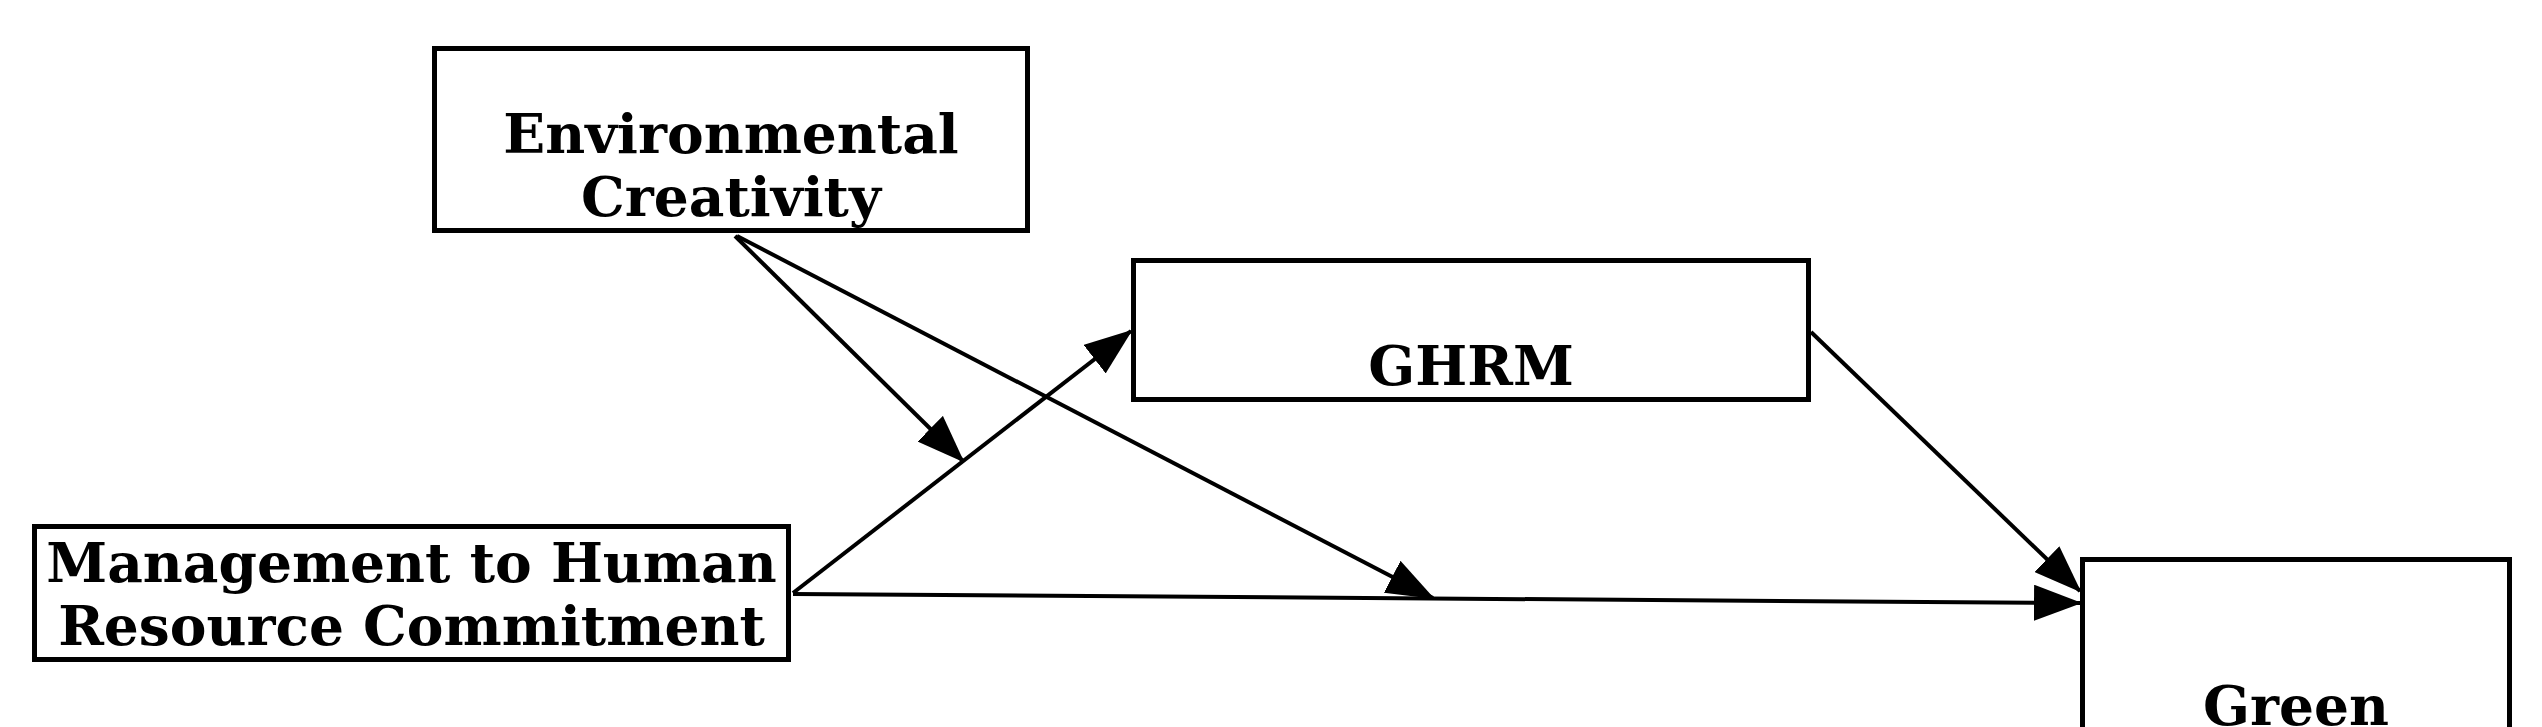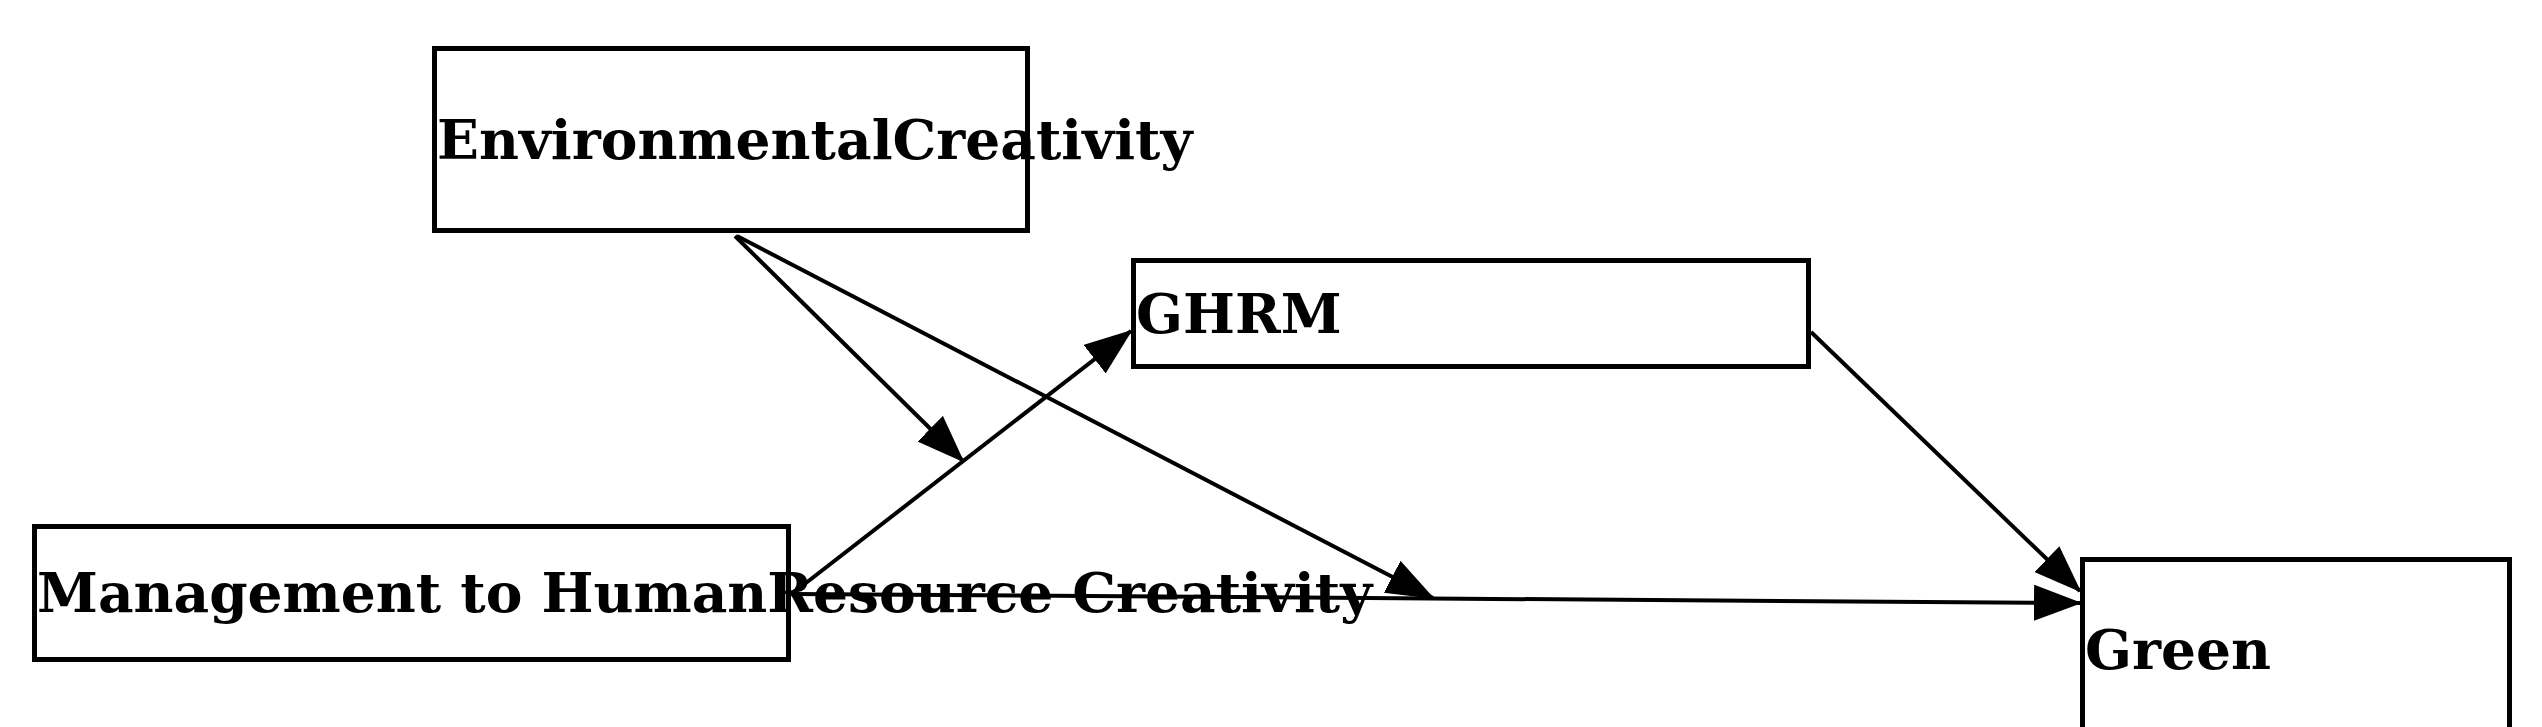"Environmental" .node { flex-direction: none -> column; justify-content: space-between -> flex-end }
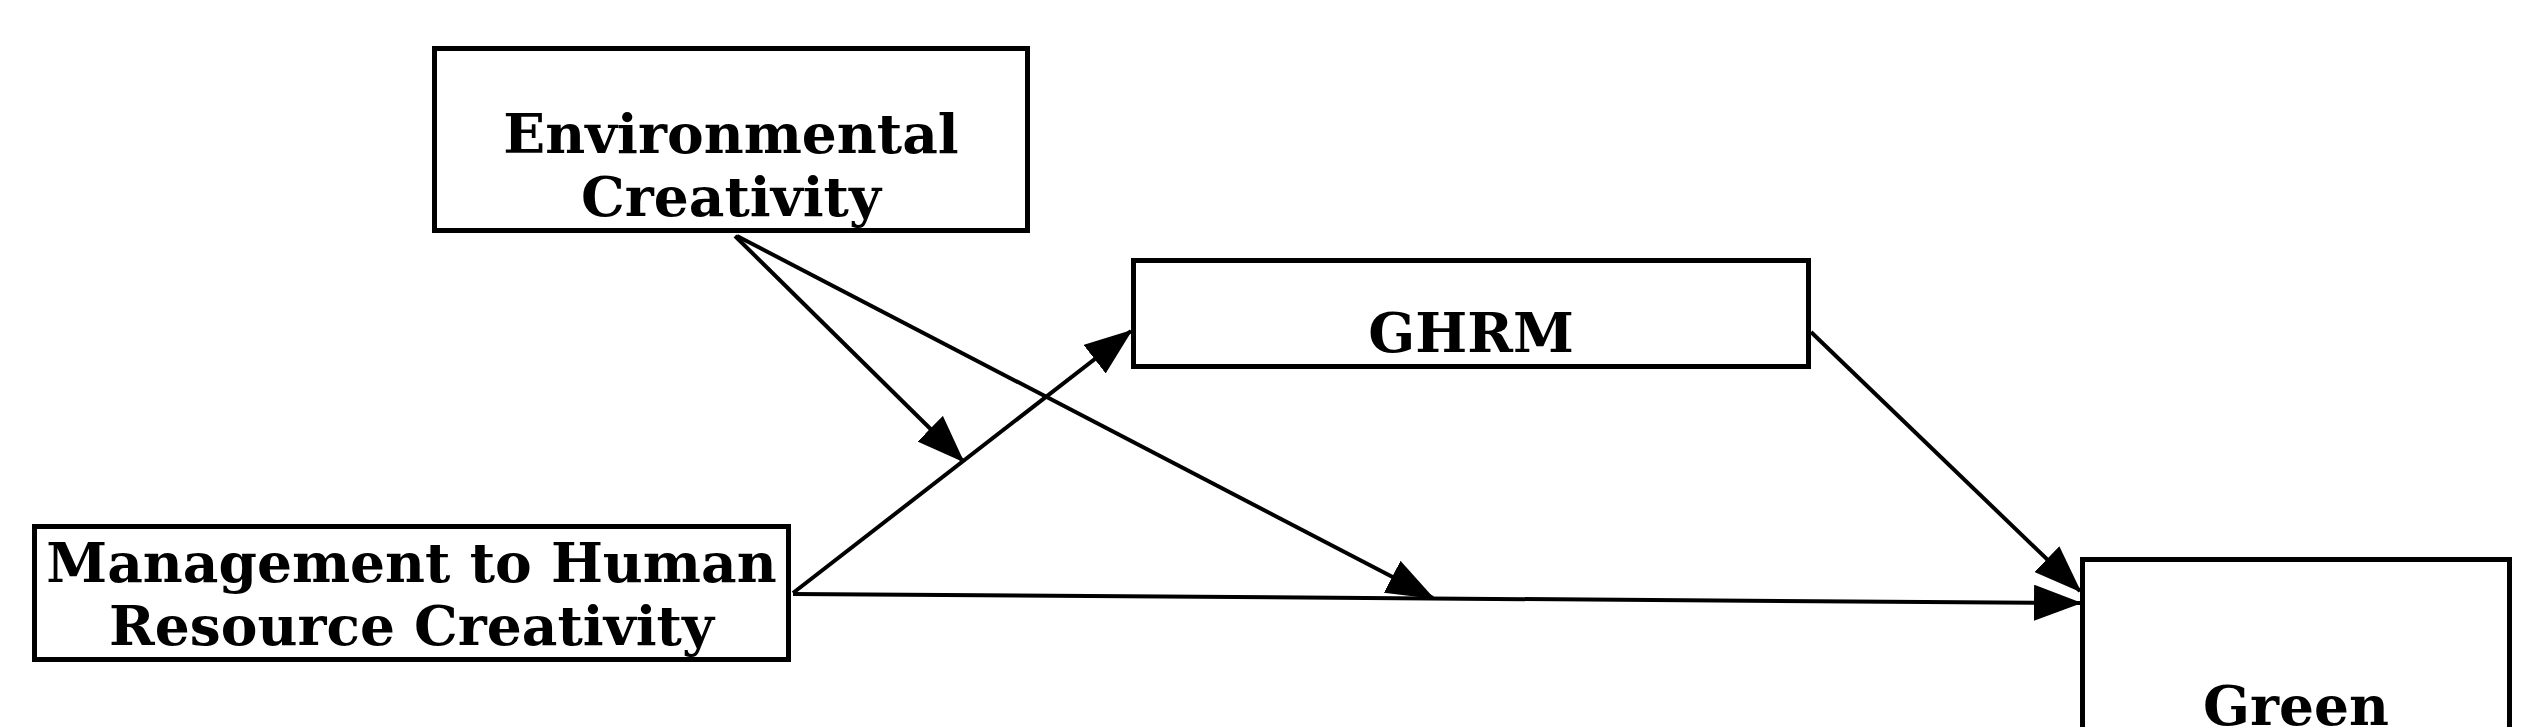"GHRM" .node-gh { height: 111px -> 144px }
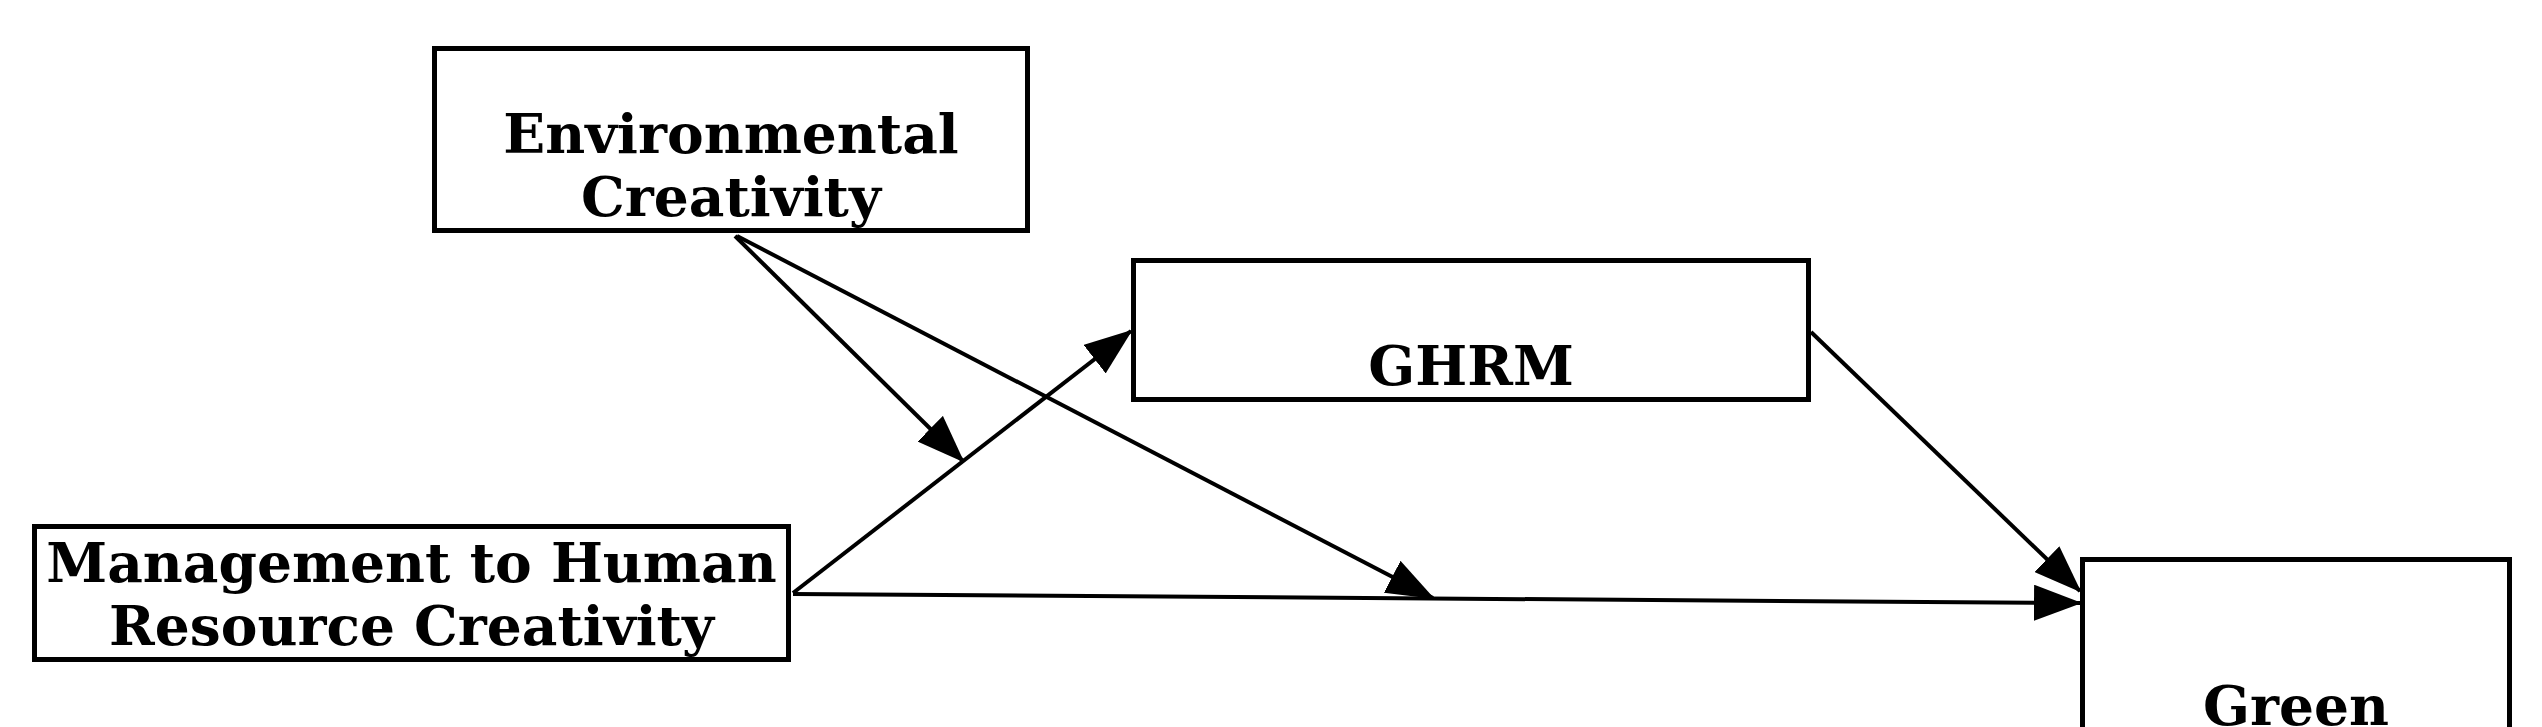"Resource Creativity" span { text: Creativity -> Commitment }
